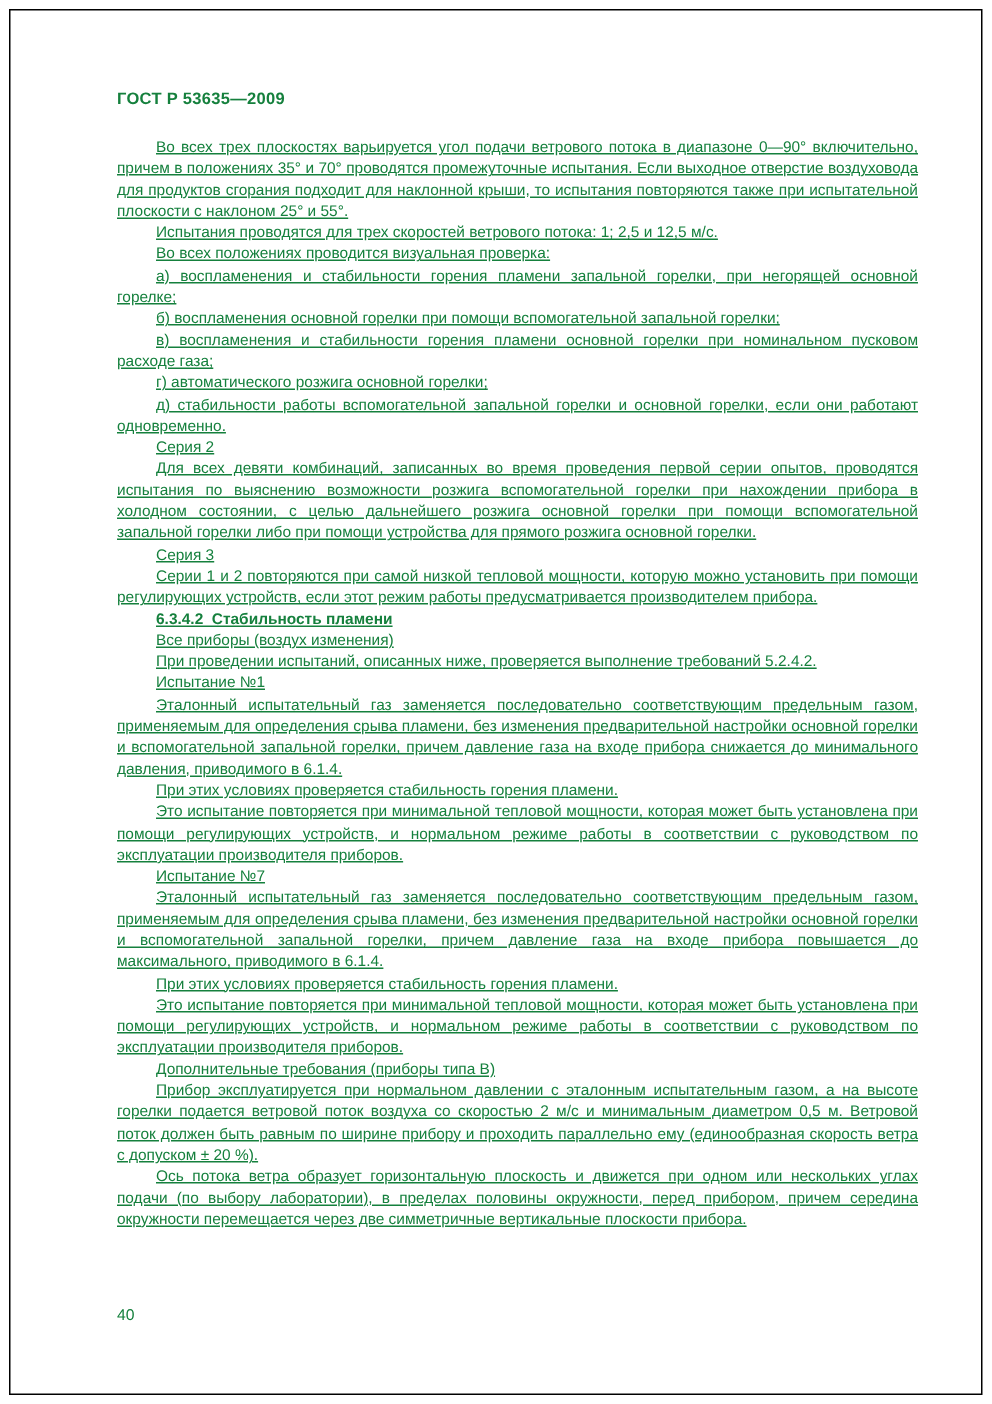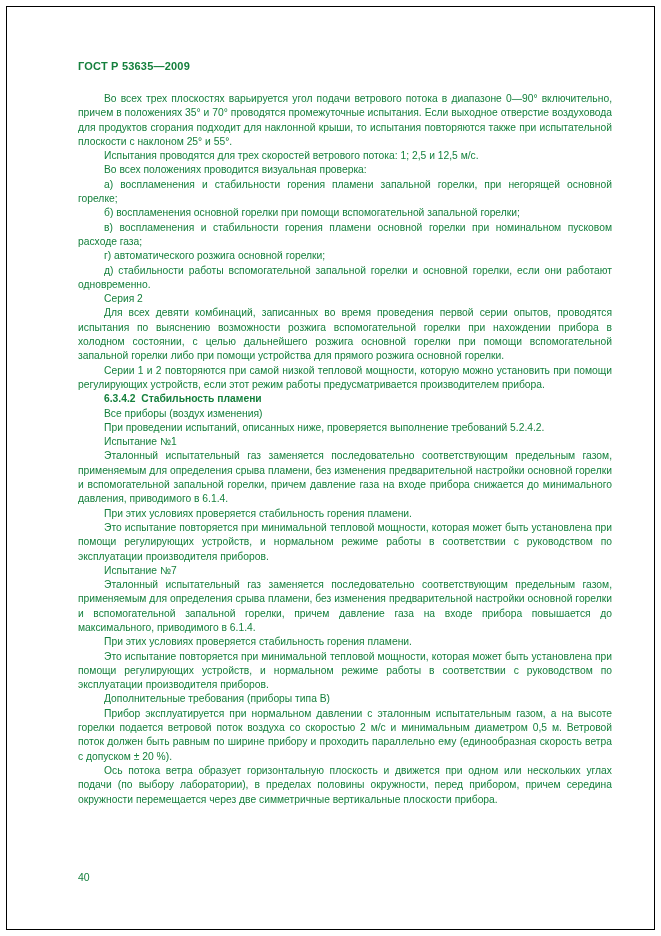"Во всех трех плоскостях варьируется" .doc-body p { text-decoration: none -> underline }
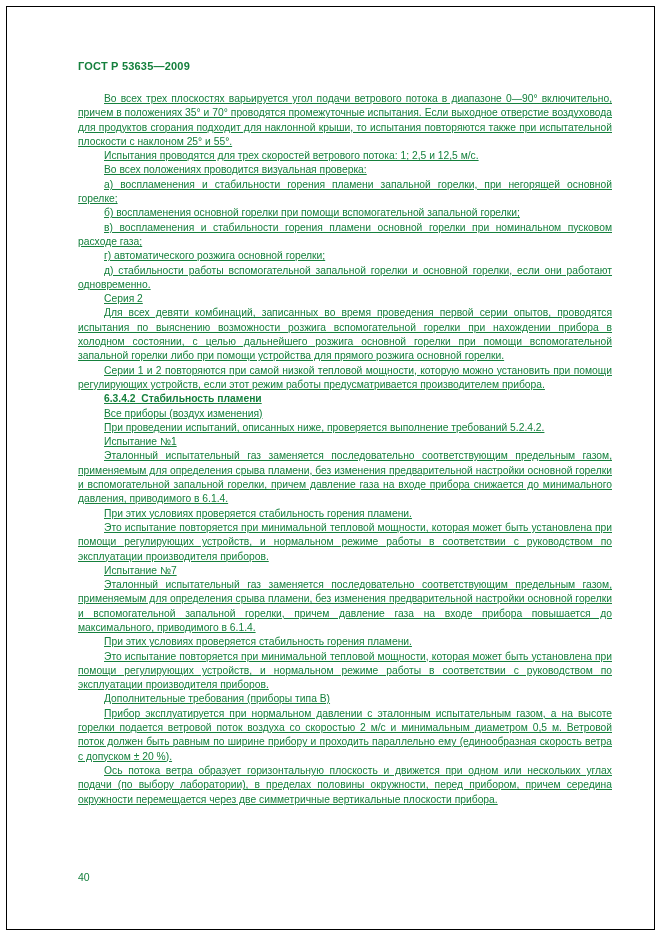"Серия 3" p { html: none -> <p>Серия 3</p> }
